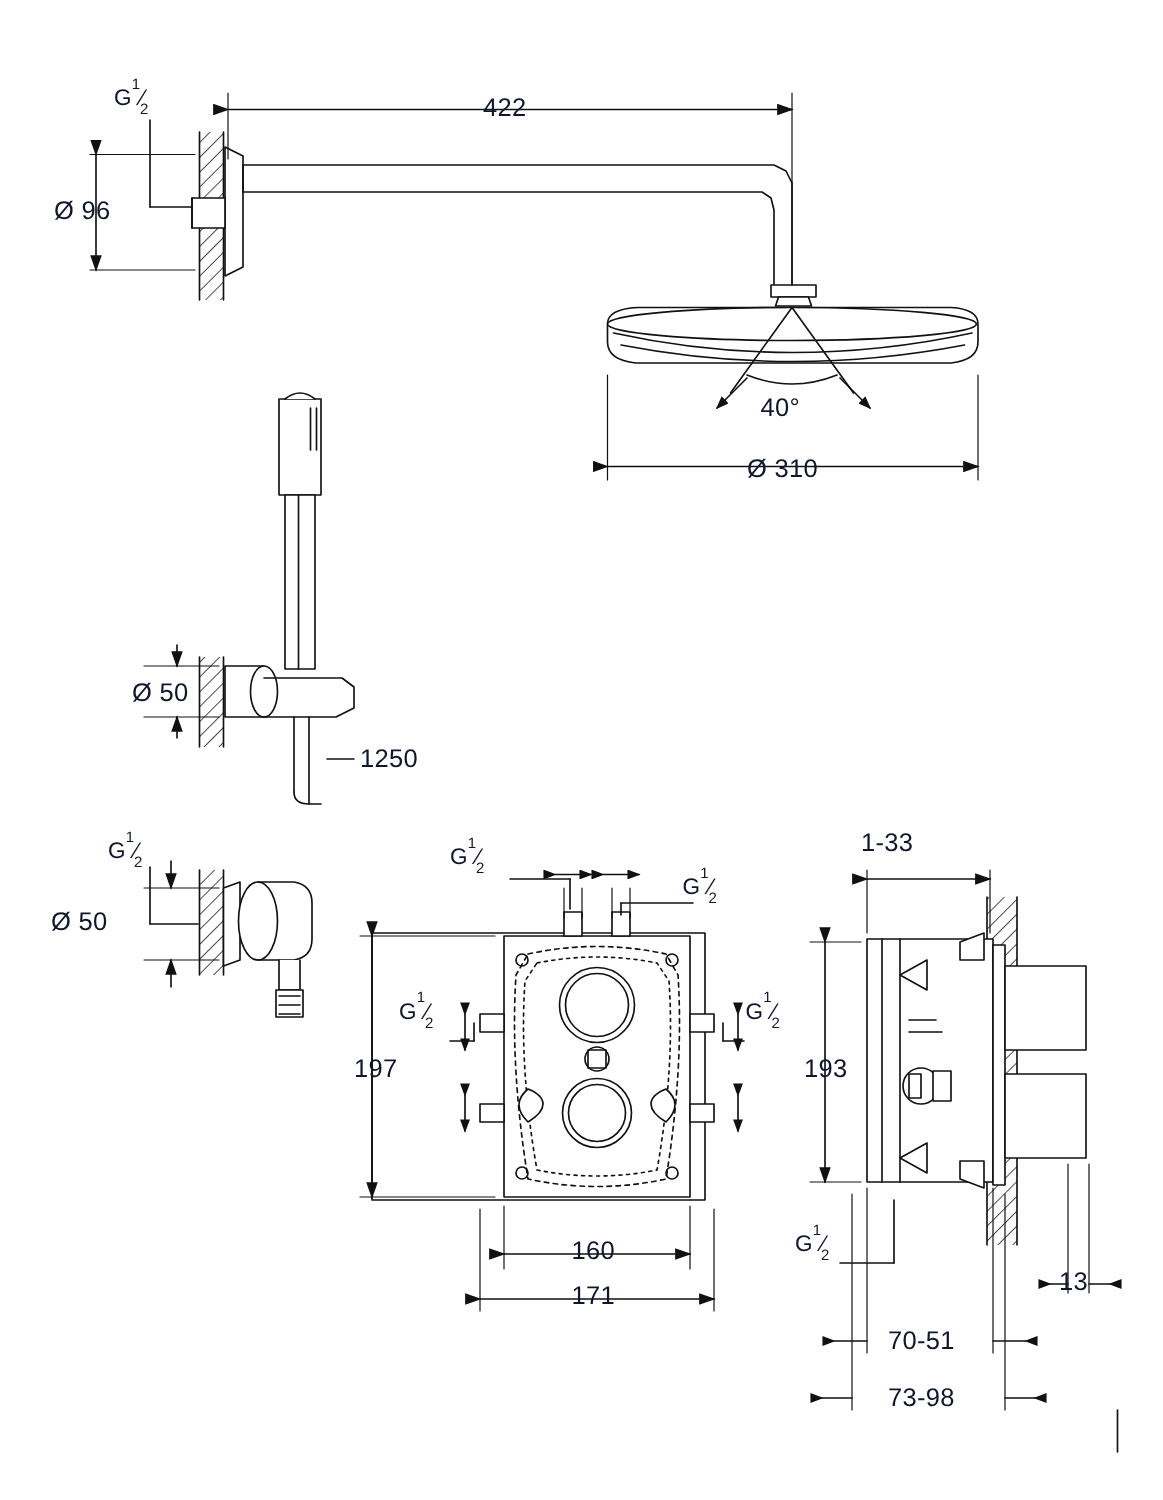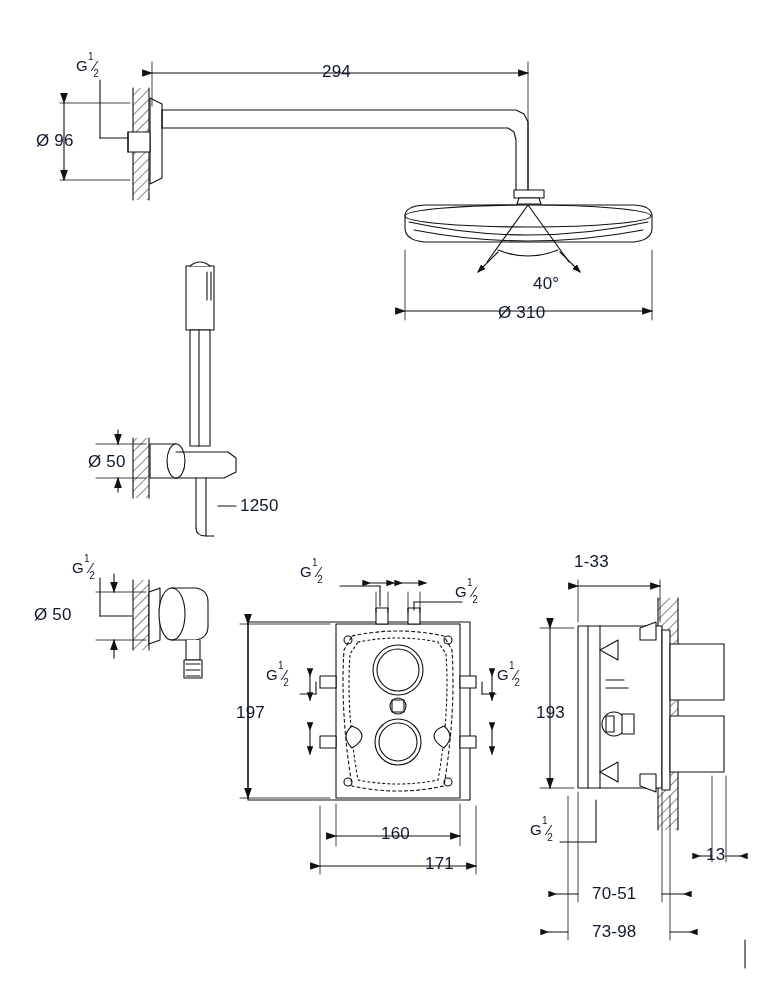"294" div.lbl { text: 294 -> 422 }
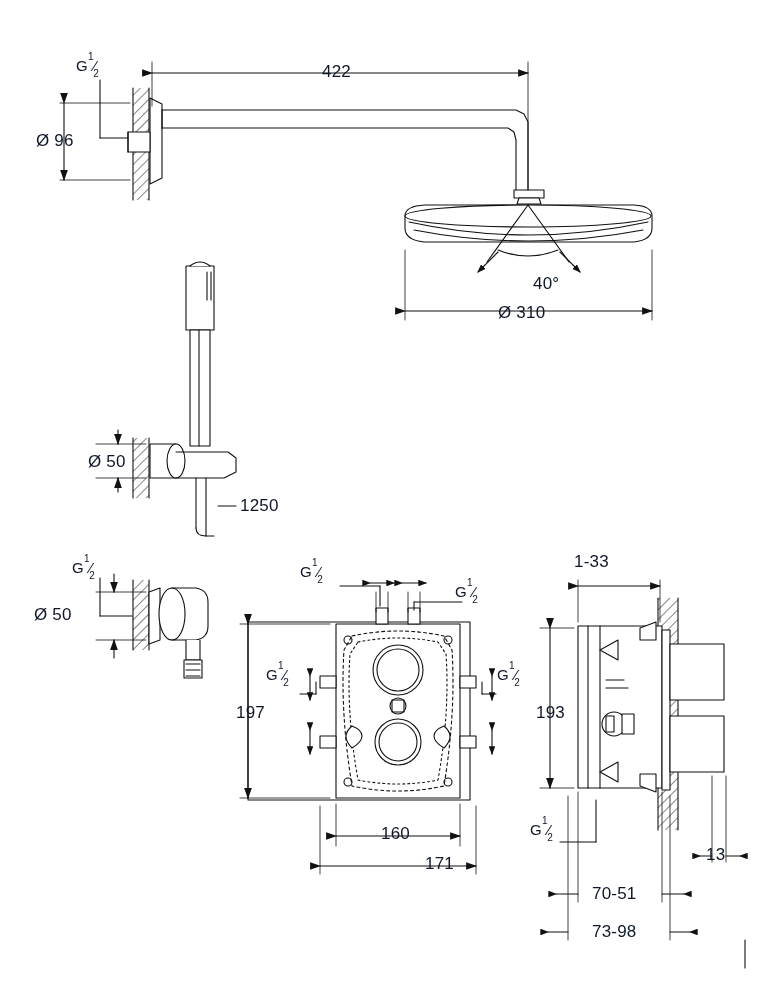"40°" div.lbl { left: 533px -> 507px; margin-top: 12px -> none }
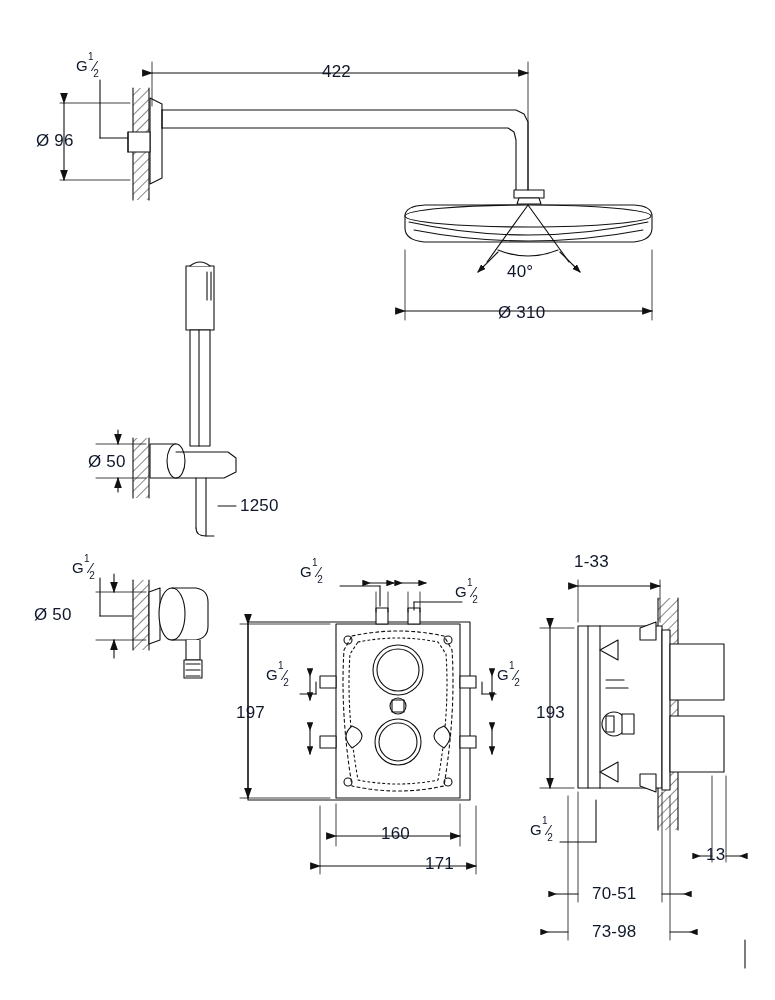"171" div.lbl { margin-left: 44px -> none }
